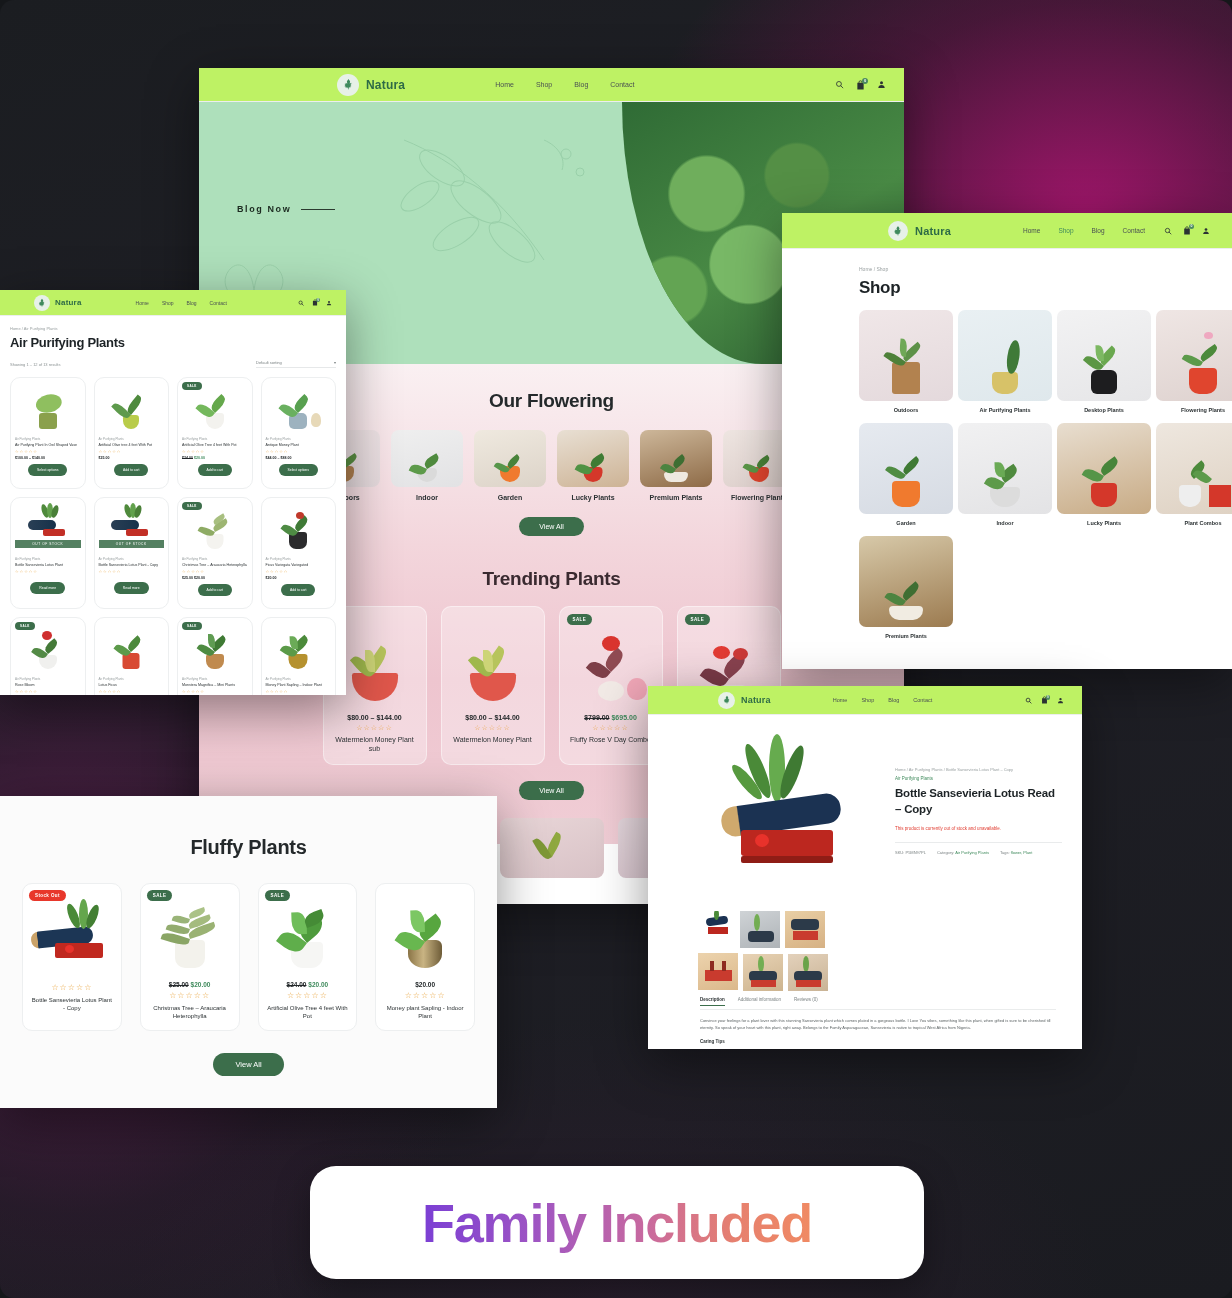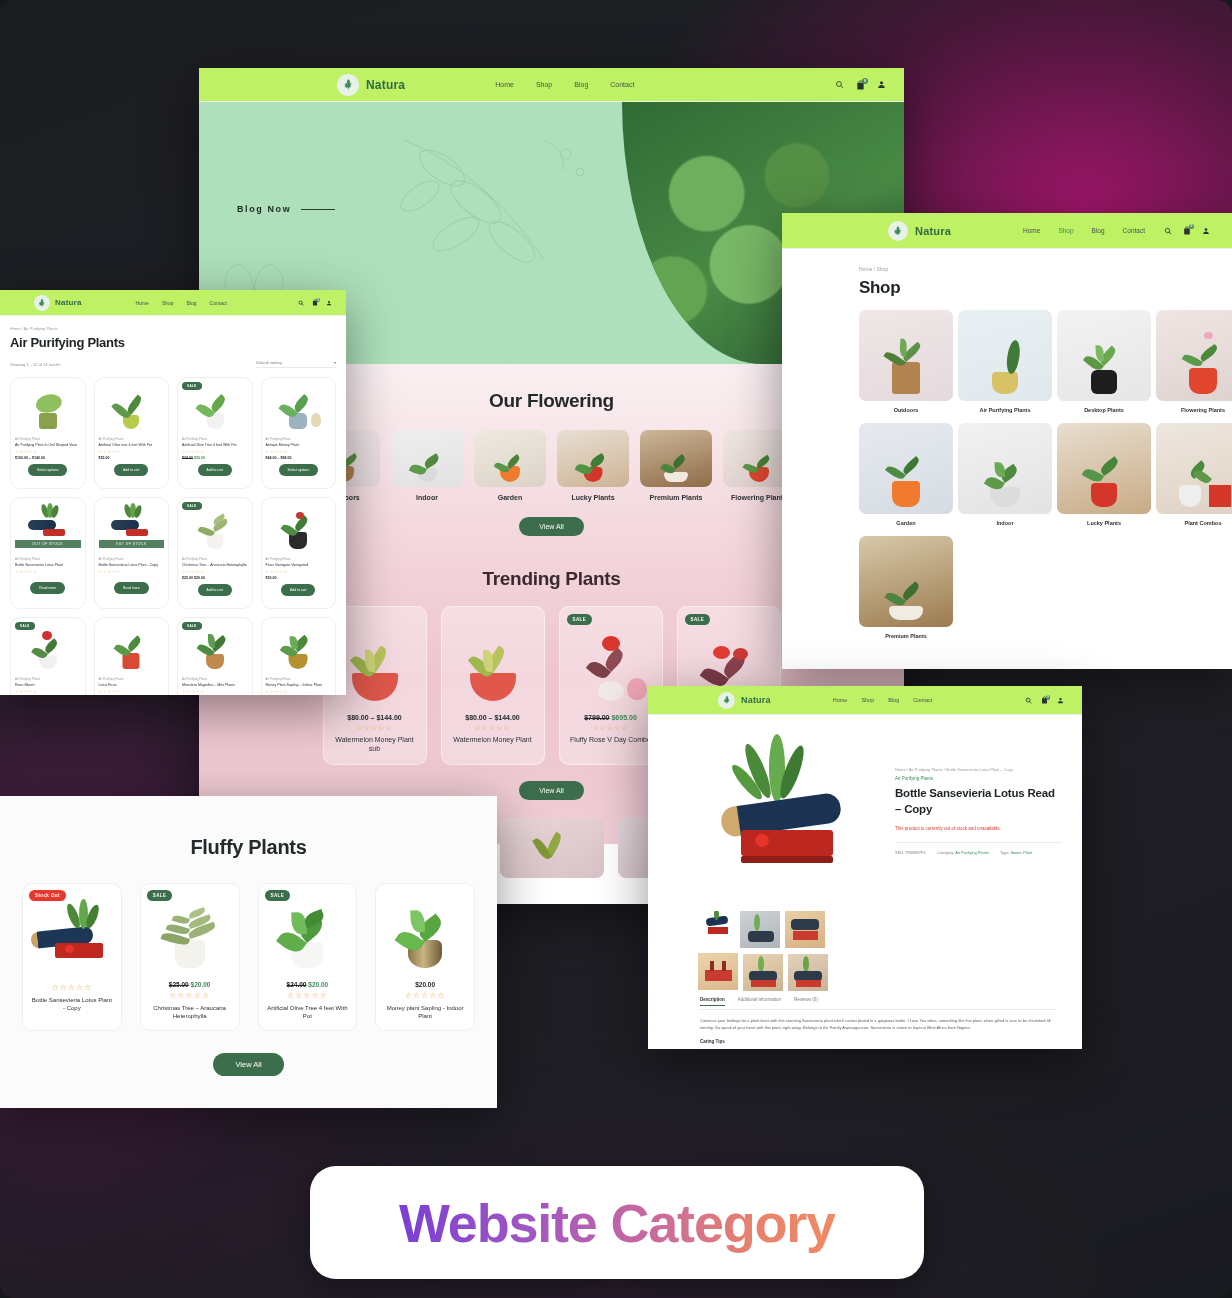"Website Category" span.txt { text: Website Category -> Family Included }
